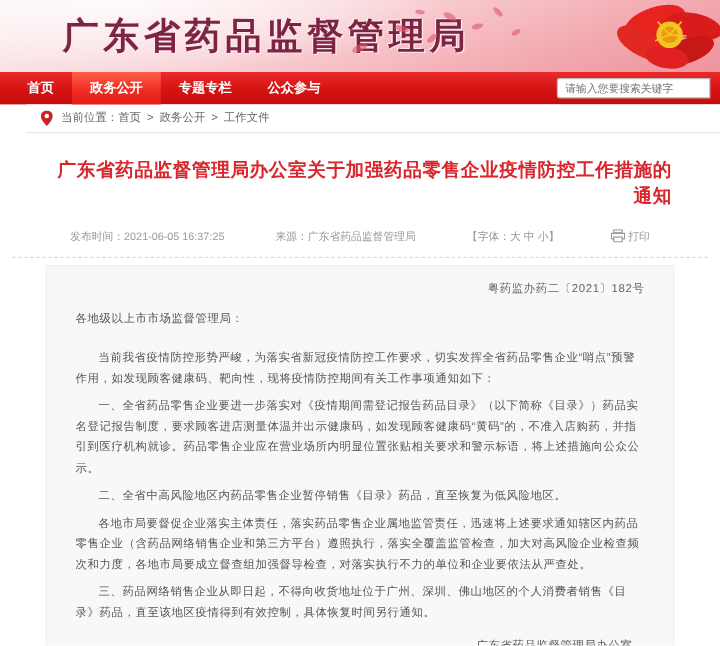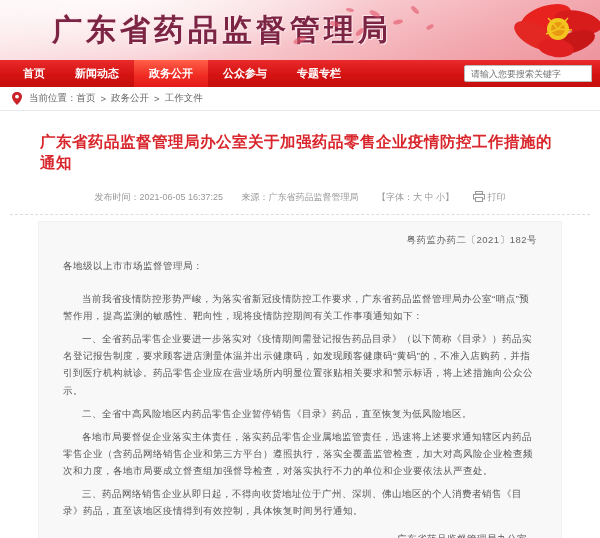"新闻动态" a { html: <a>新闻动态</a> -> none }
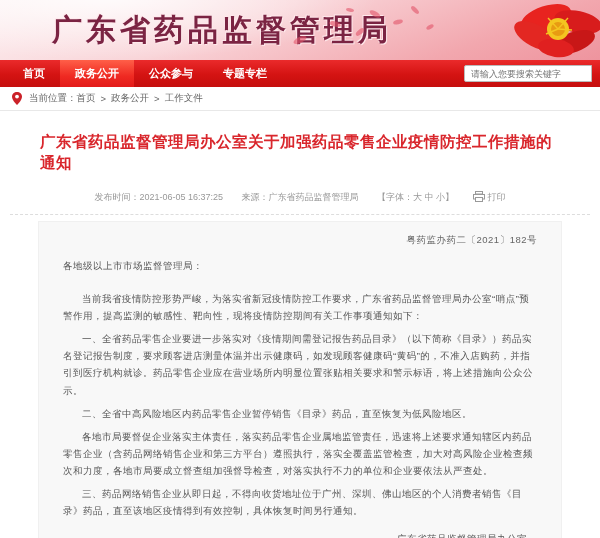"公众参与" a { order: before "专题专栏" -> after "专题专栏" }
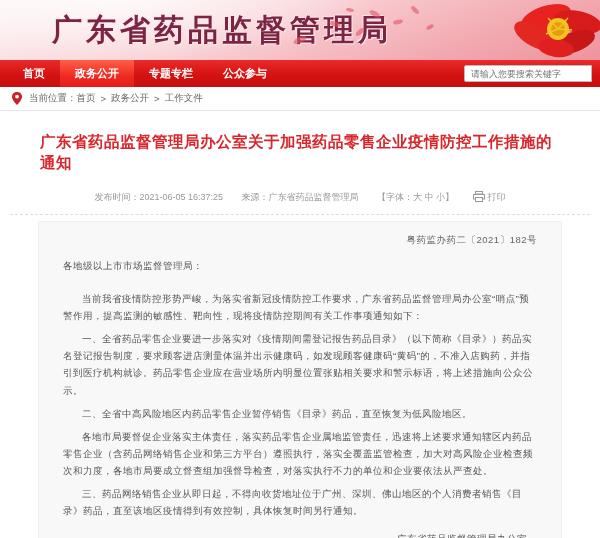"当前位置：" .crumbbar { margin-left: none -> 22px }
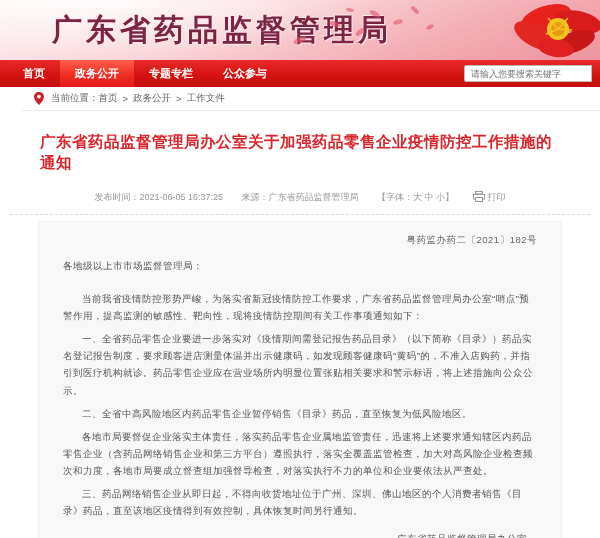"广东省药品监督管理局办公室关于加强药品零售企业疫情防控工作措施的通知" .doc-title { text-align: left -> right }
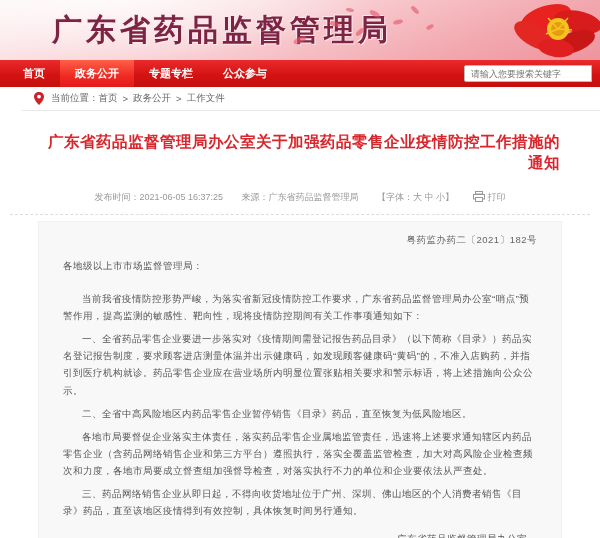"发布时间：2021-06-05 16:37:25" .meta .seg { margin: 0 8px -> 0 20px }
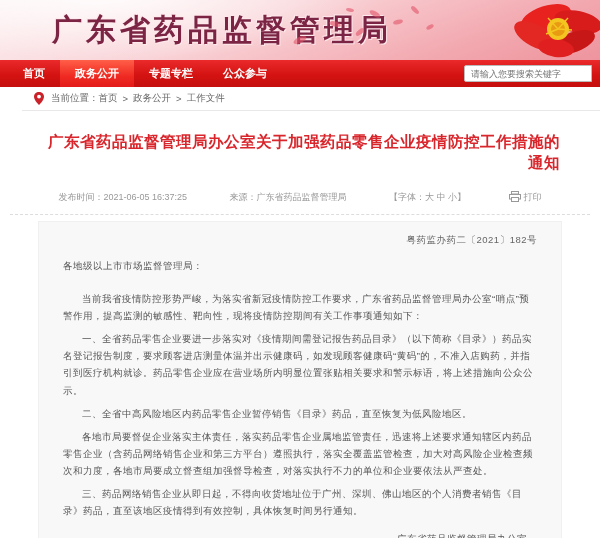"当前我省疫情防控形势严峻，为落实省新冠疫情防控工作要求，广东省药品监督管理局办公" p.para { text: 广东省药品监督管理局办公室“哨点”预警作用，提高监测的敏感性 -> 切实发挥全省药品零售企业“哨点”预警作用，如发现顾客健康码 }
